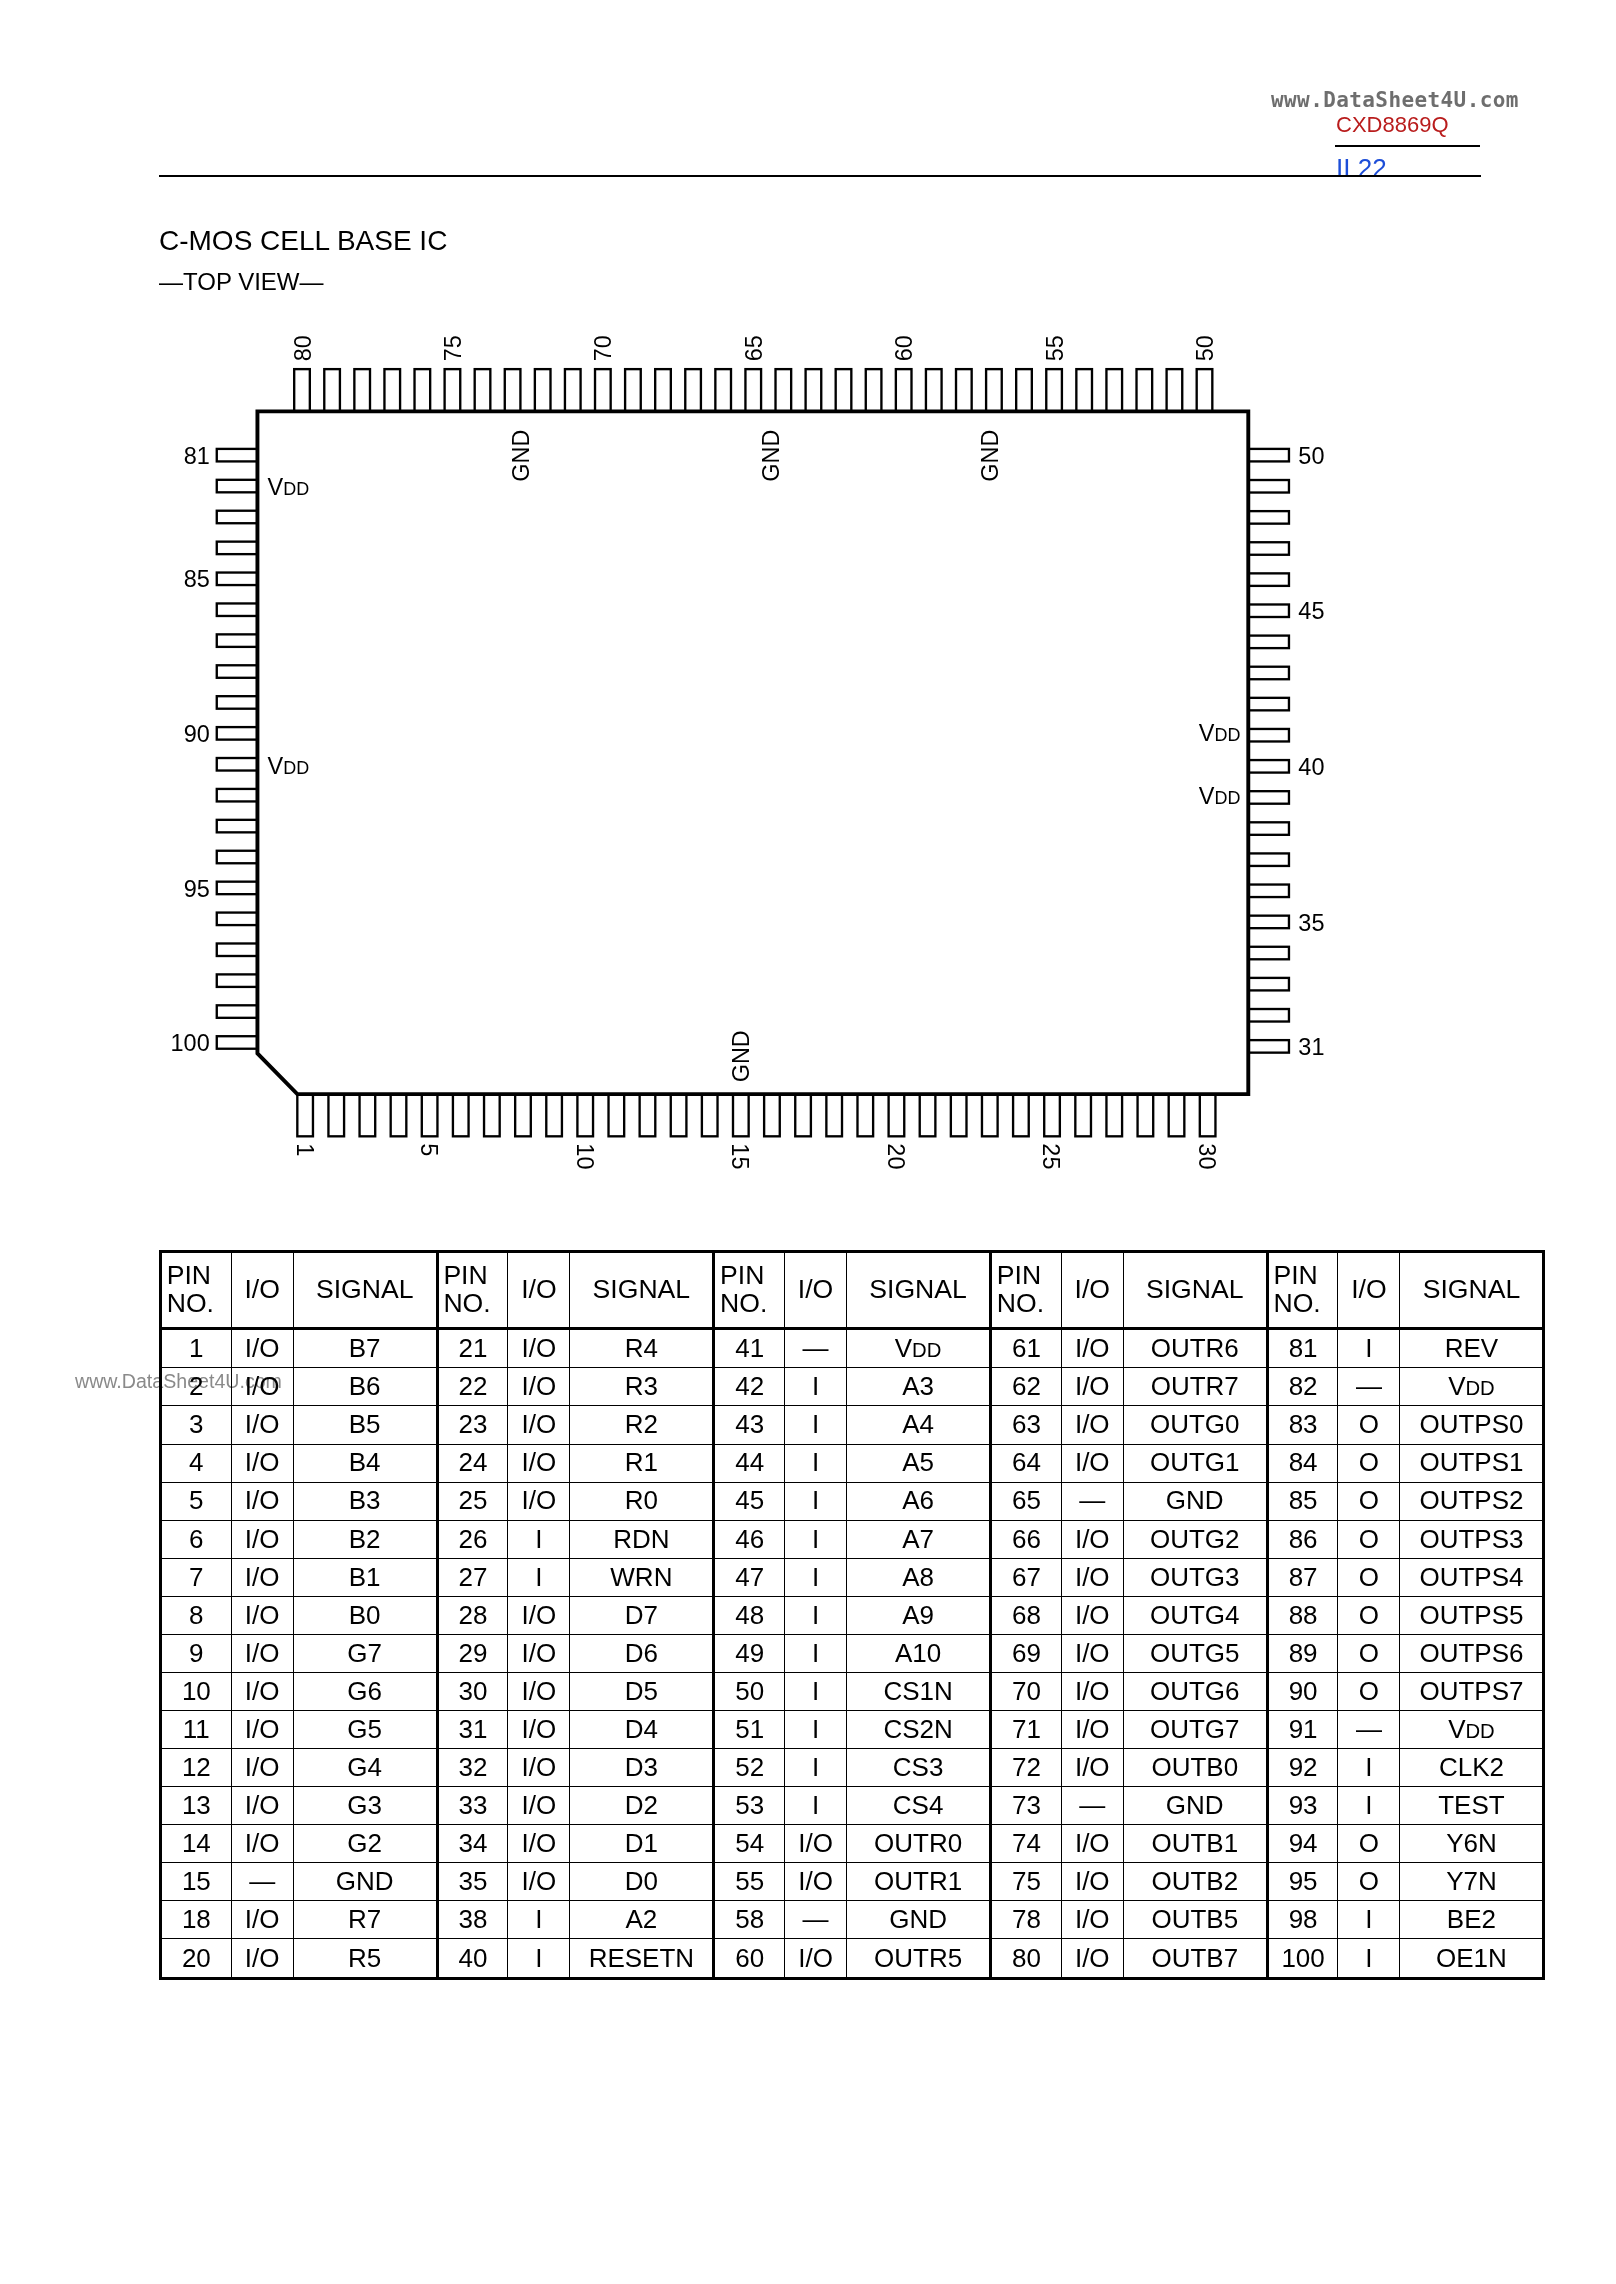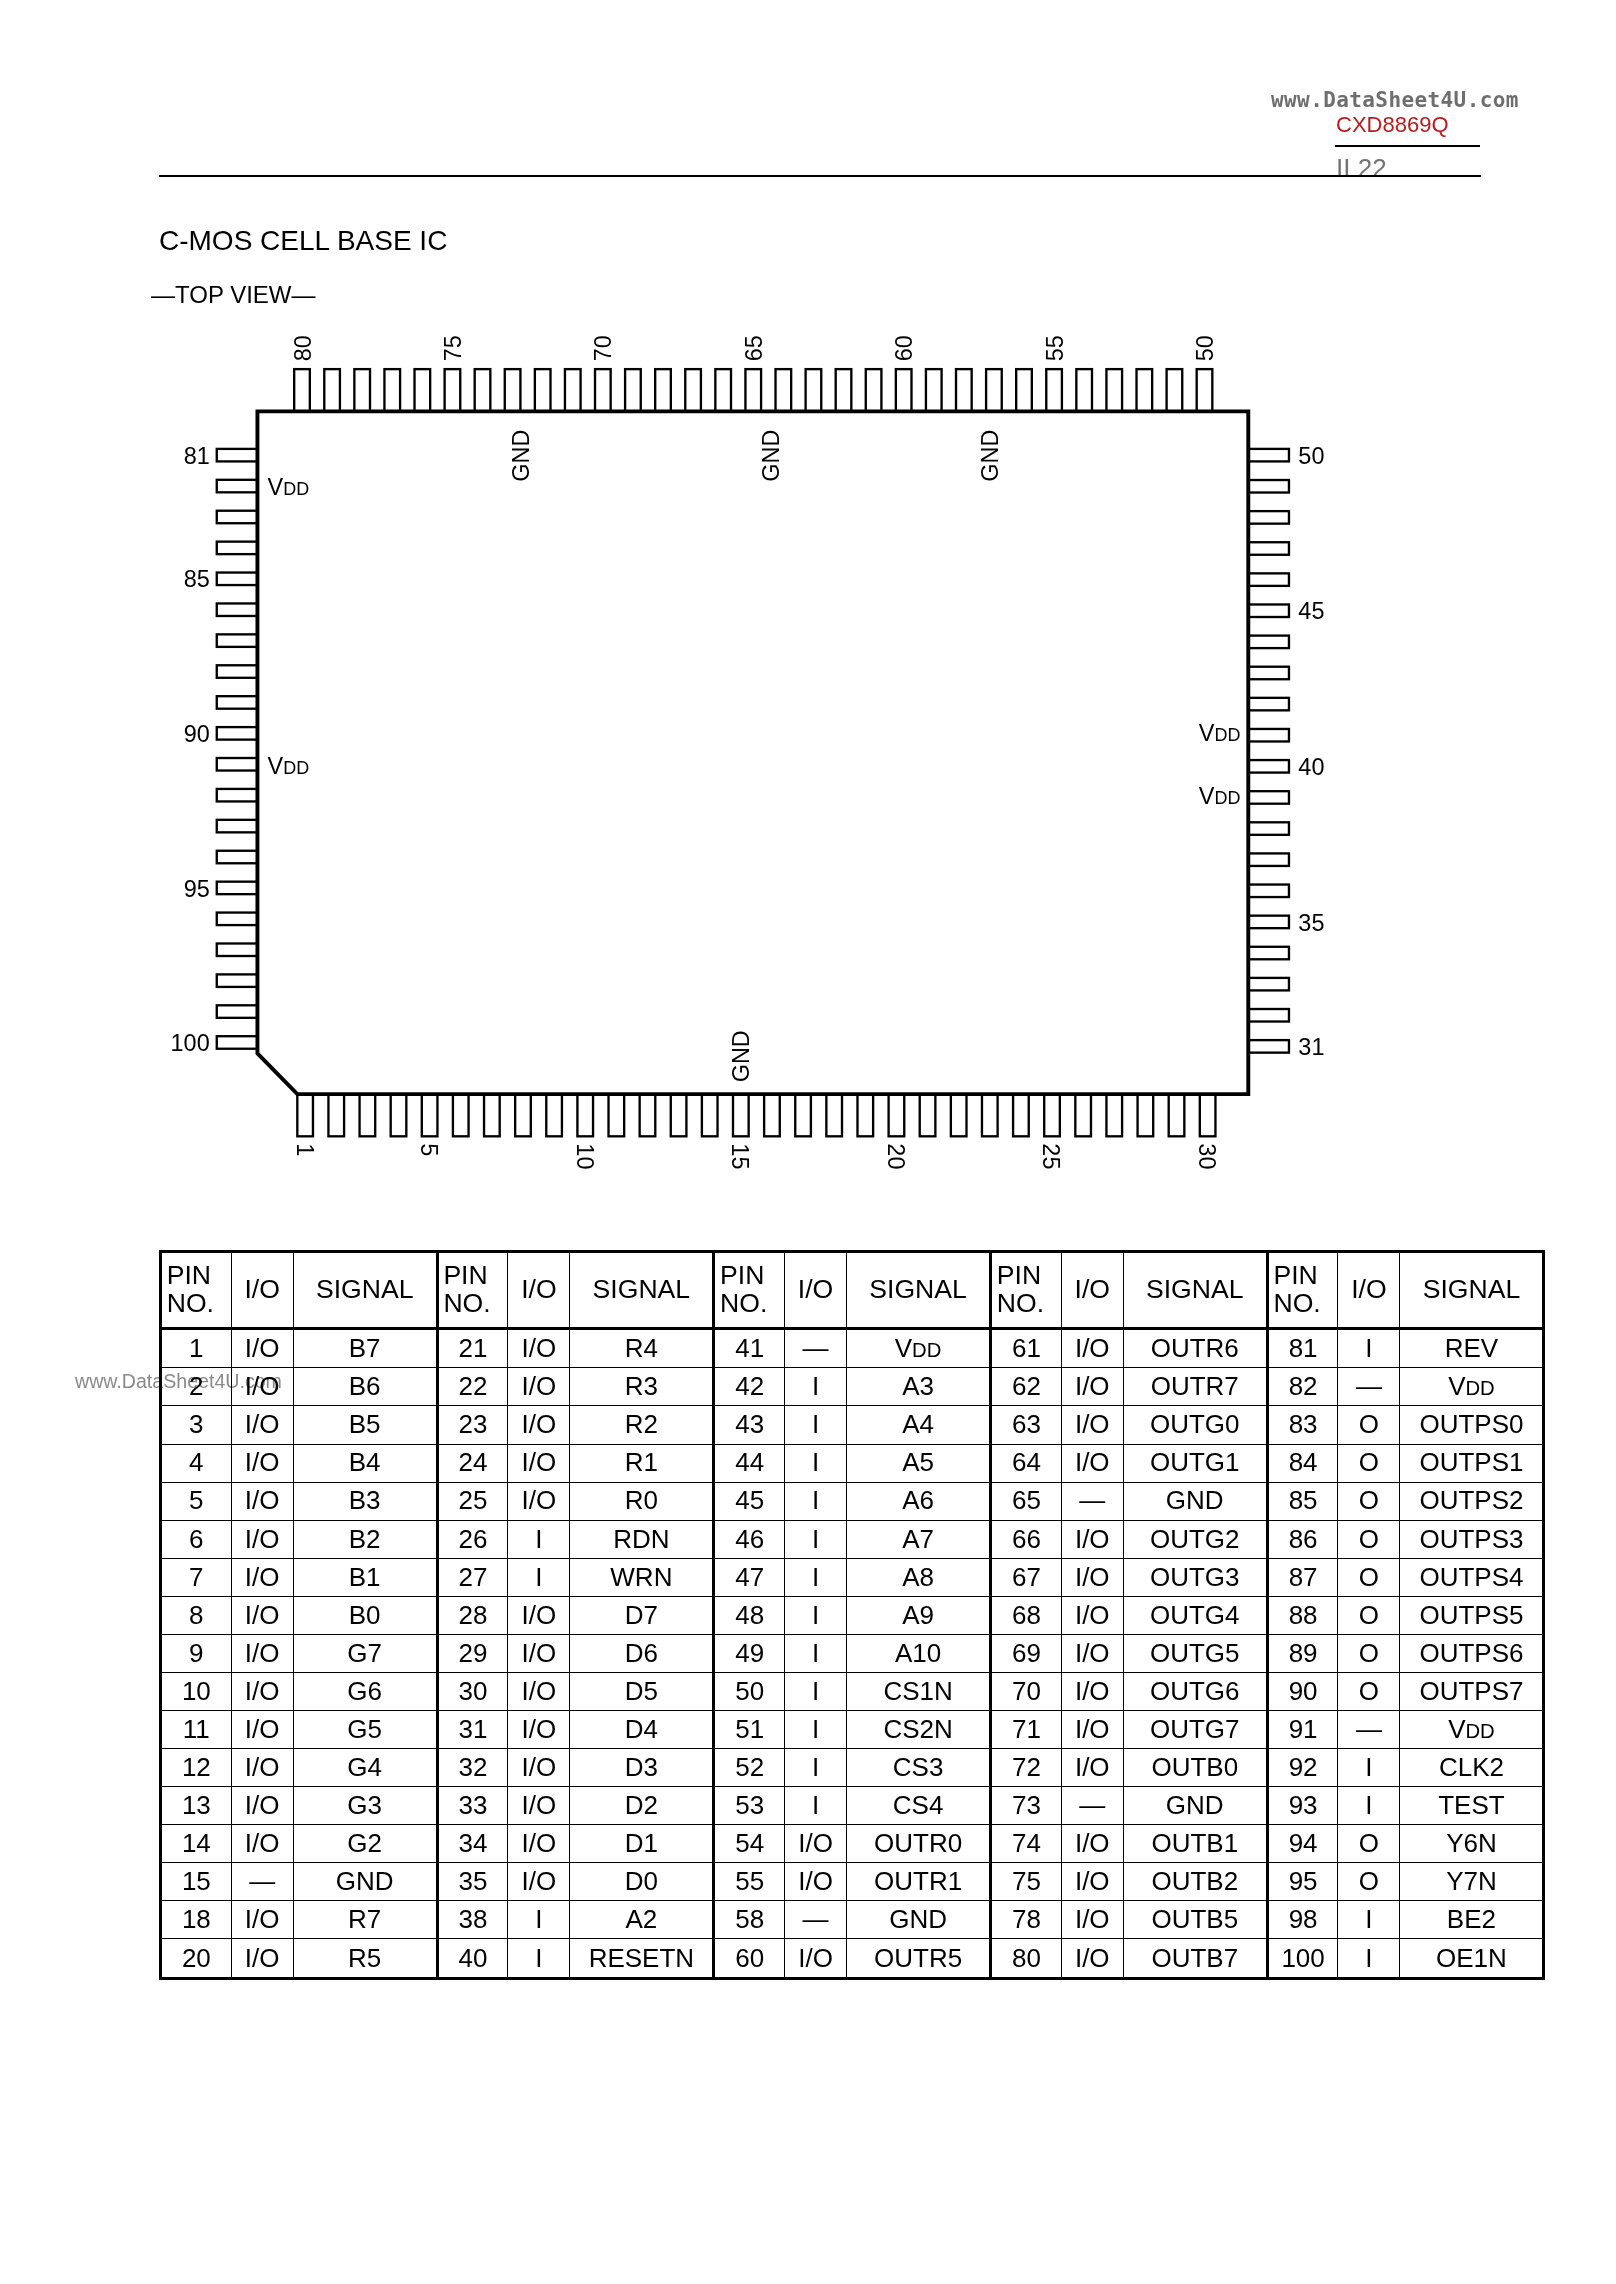"II 22" .rev { color: #737373 -> #1d4ed8 }
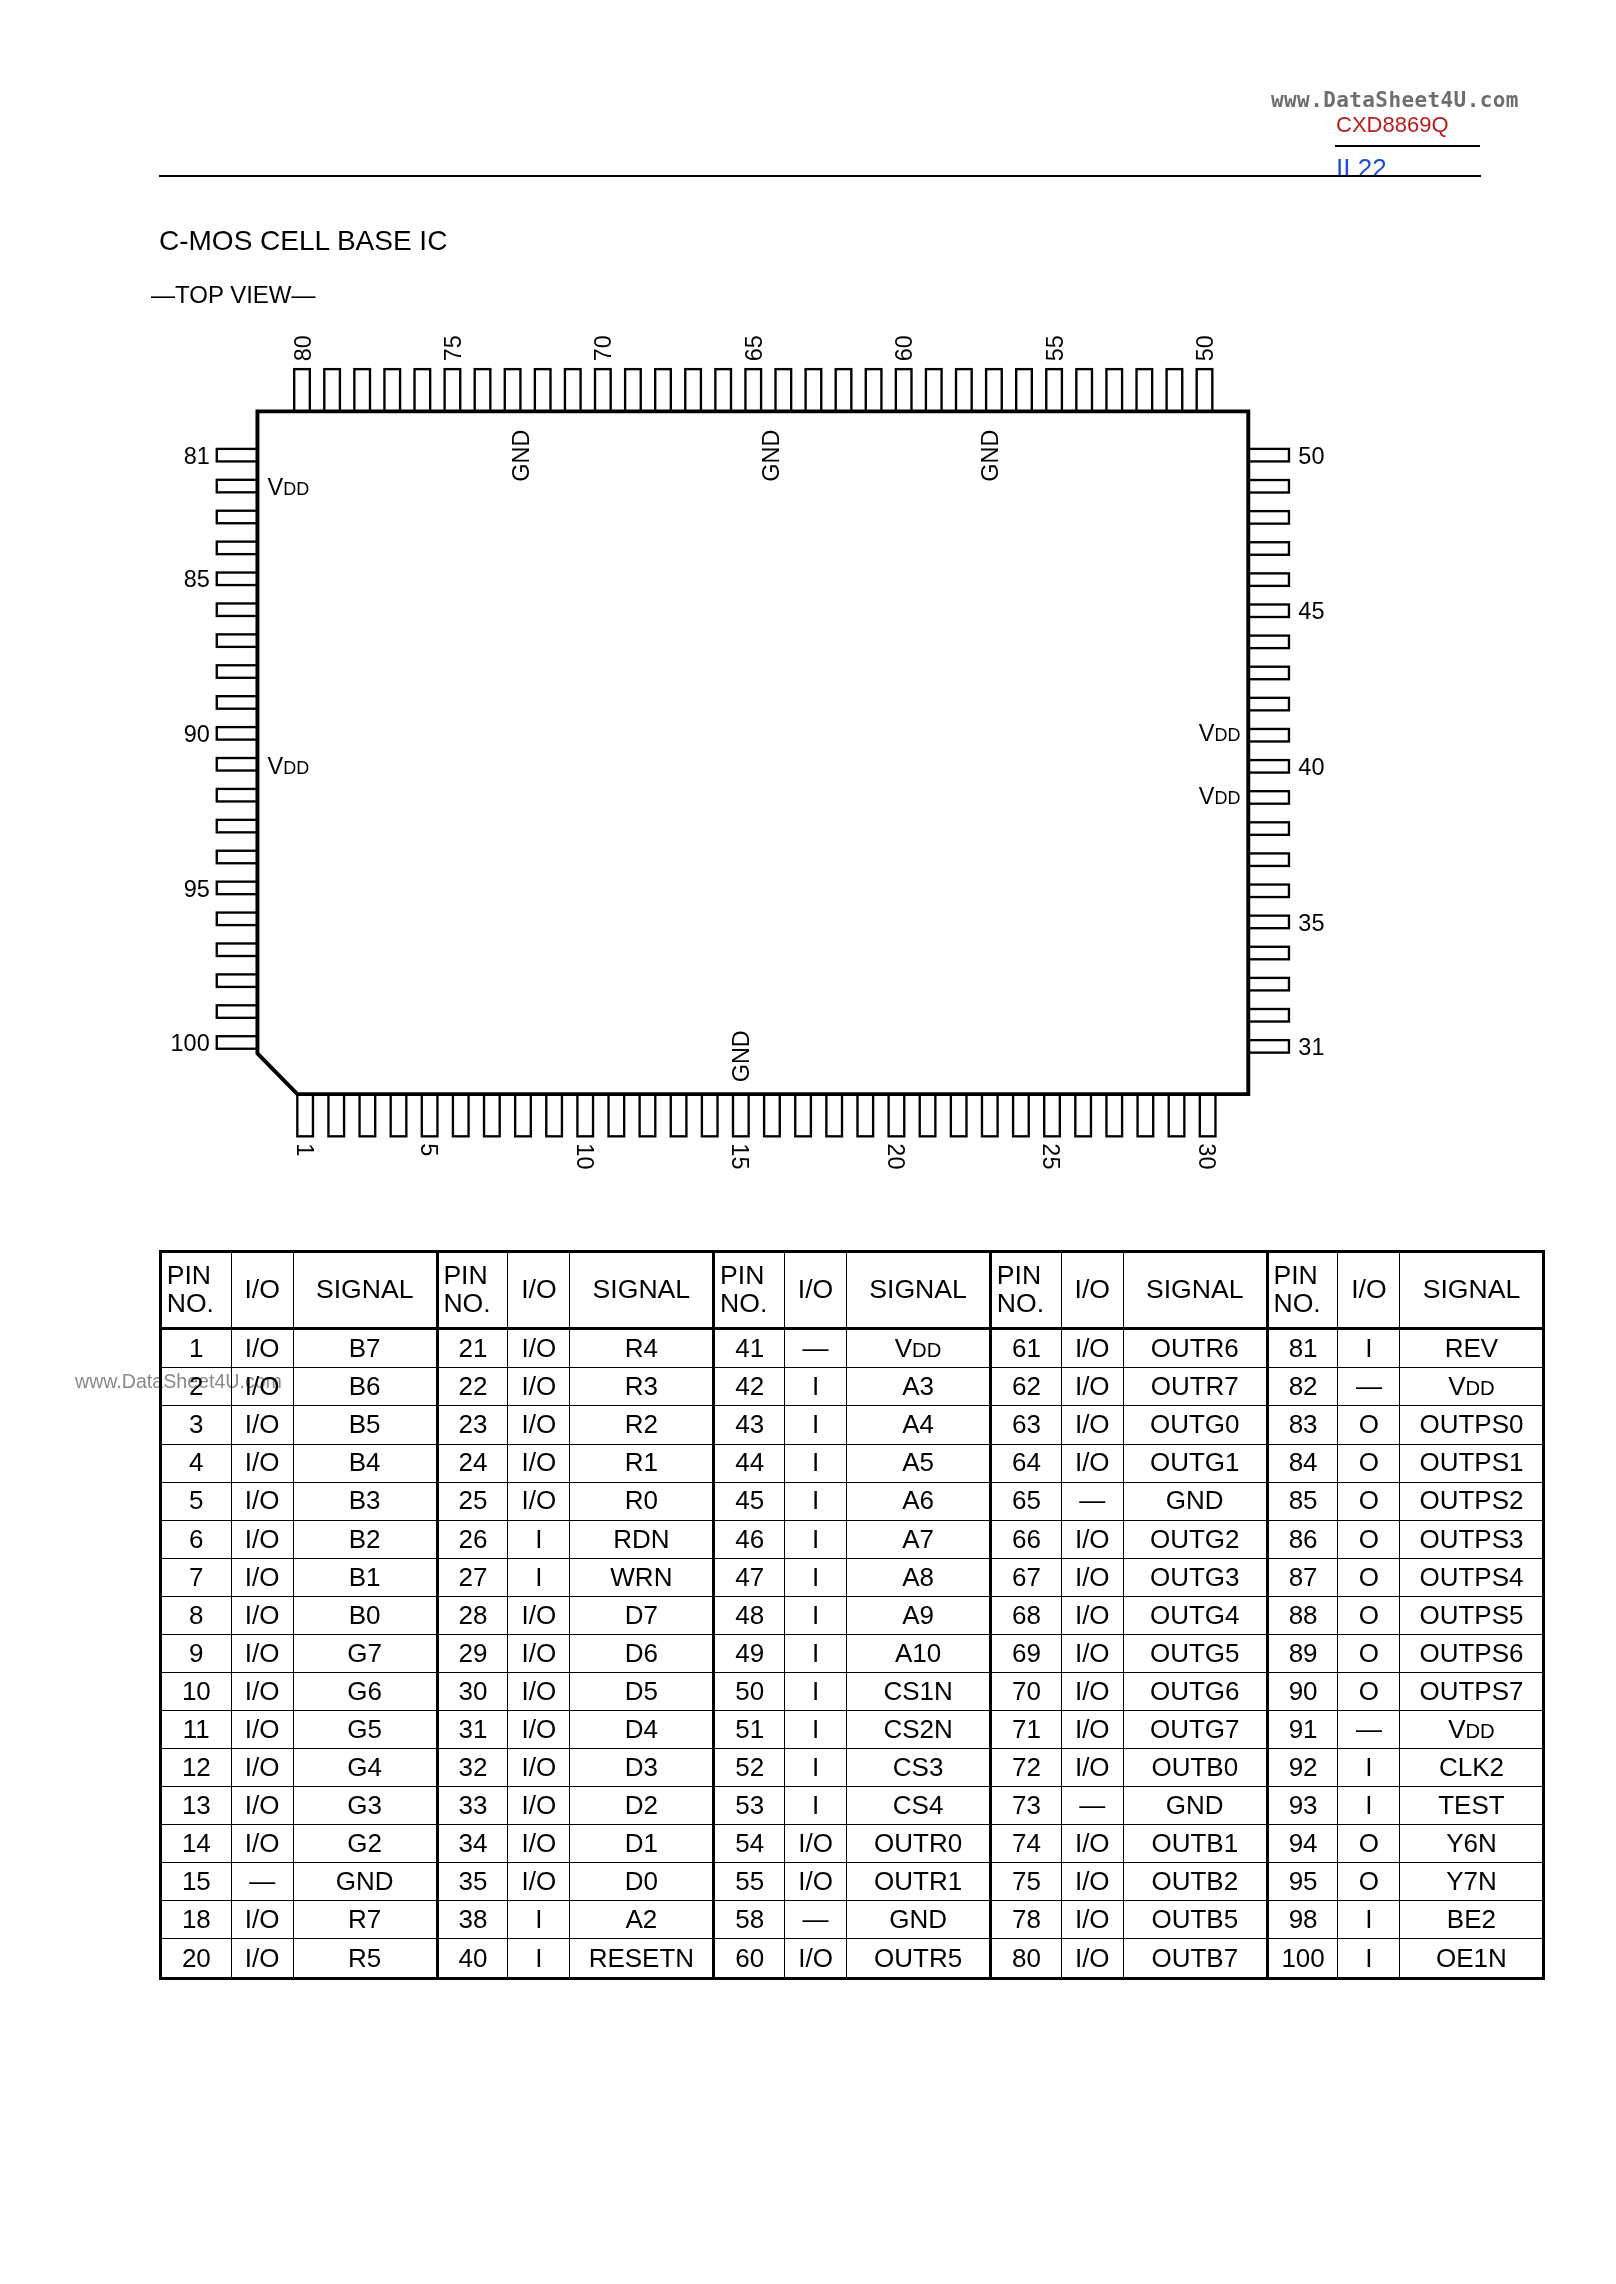"—TOP VIEW—" .subtitle { left: 151px -> 159px; margin-top: 13px -> none }
